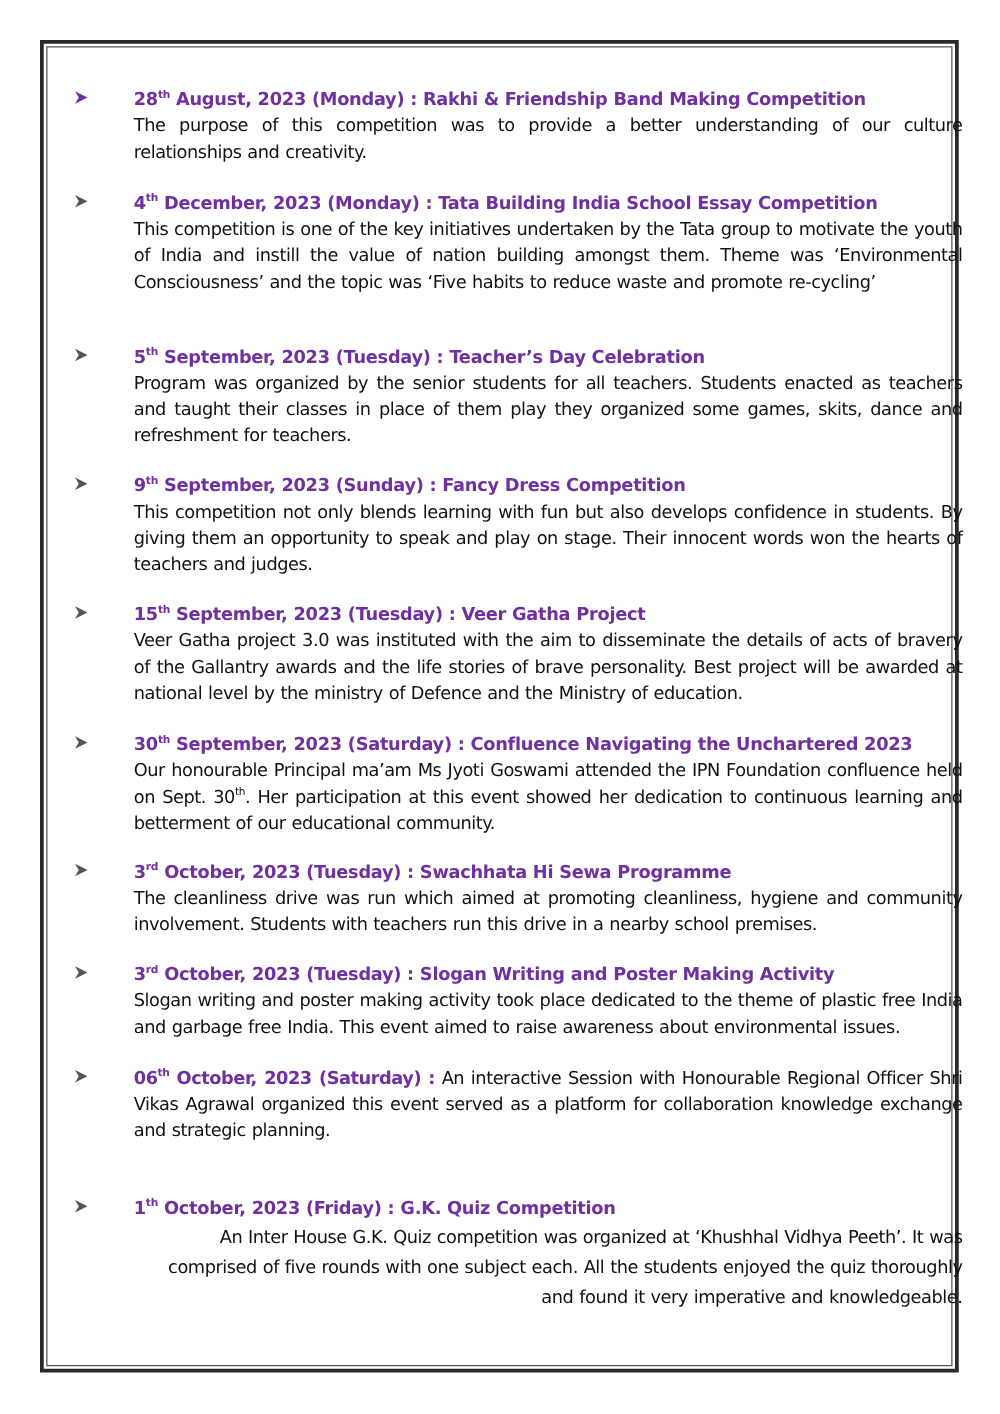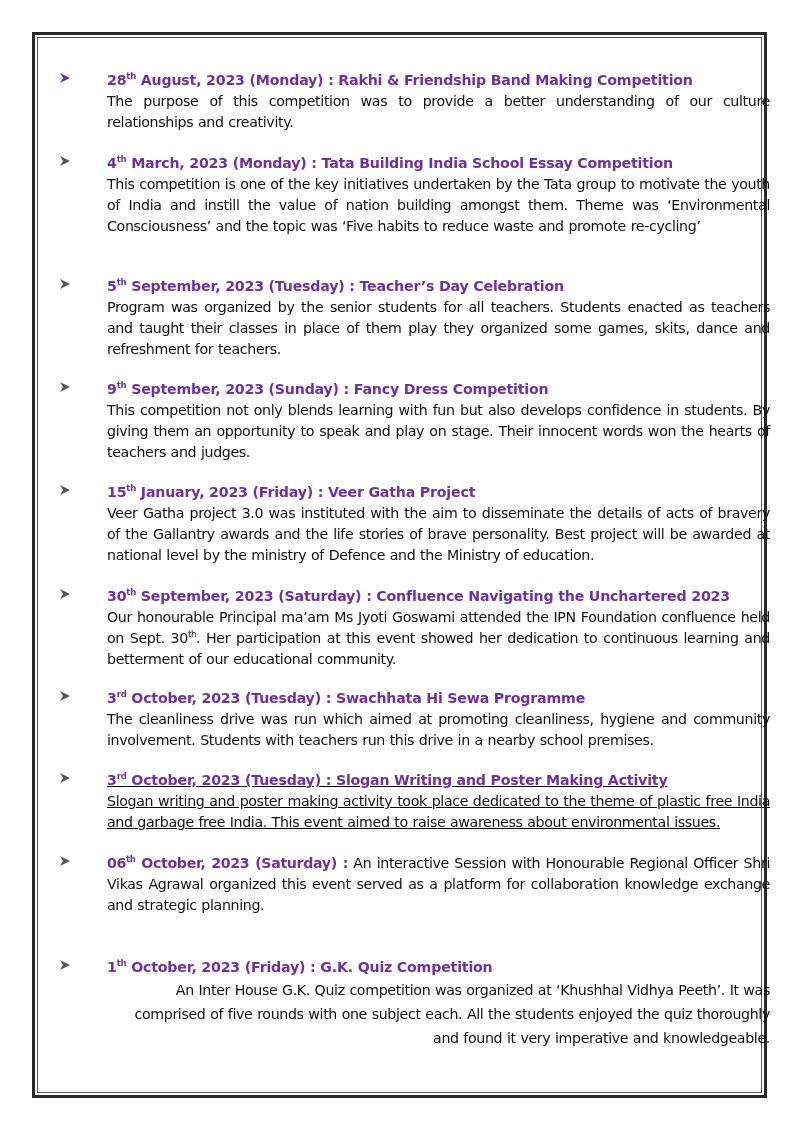"March, 2023 (Monday) : Tata" span { text: March -> December }
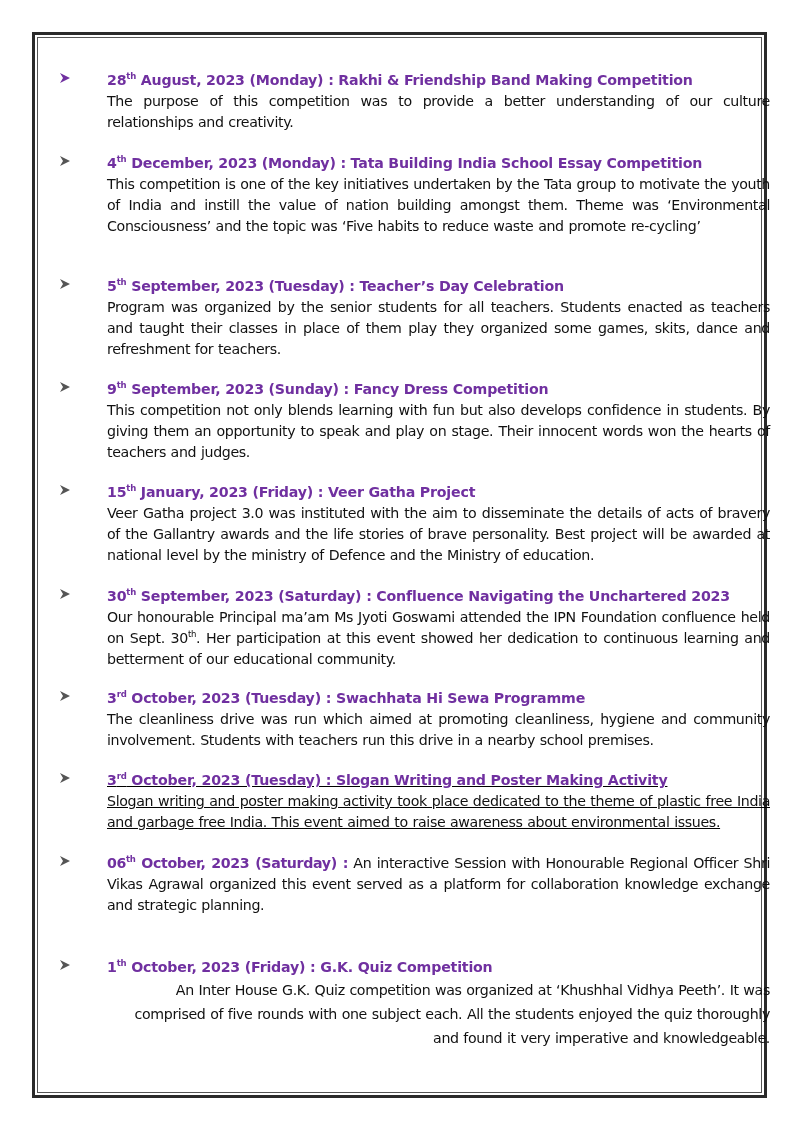"January, 2023 (Friday) : Veer" span { text: January, 2023 (Friday -> September, 2023 (Tuesday }
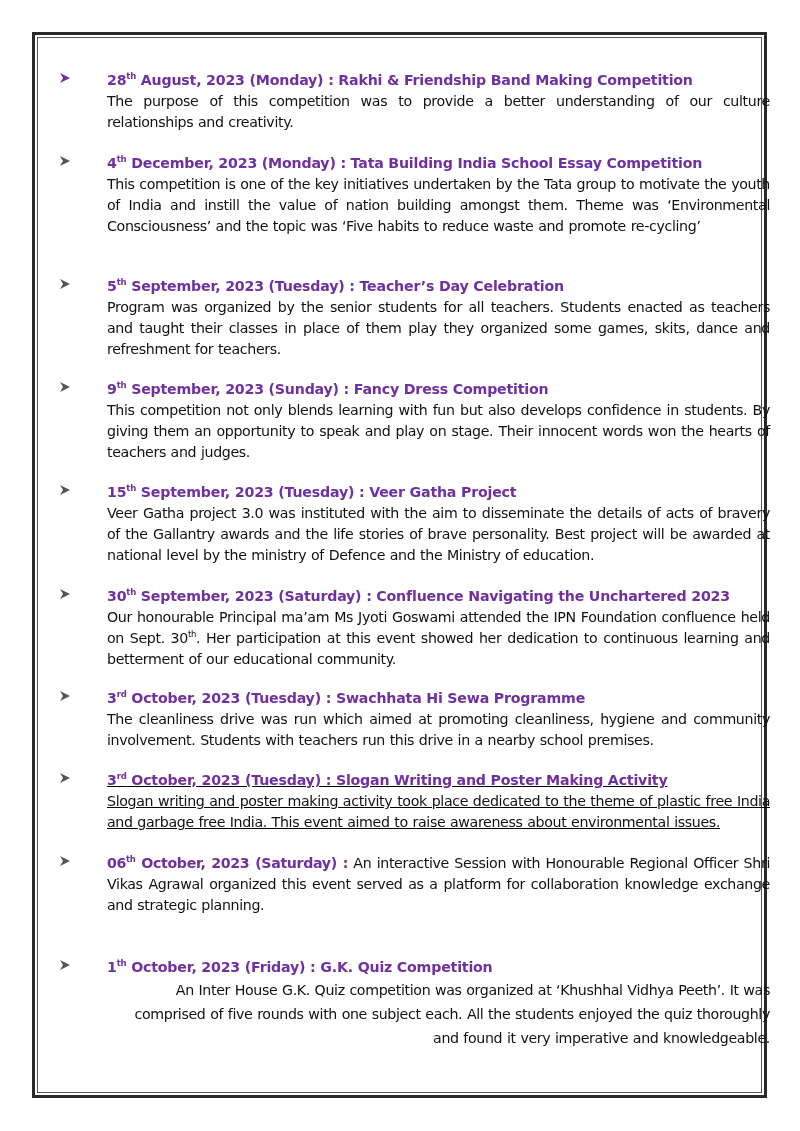"3rd October, 2023 (Tuesday) : Slogan" div.item { text-decoration: underline -> none }
